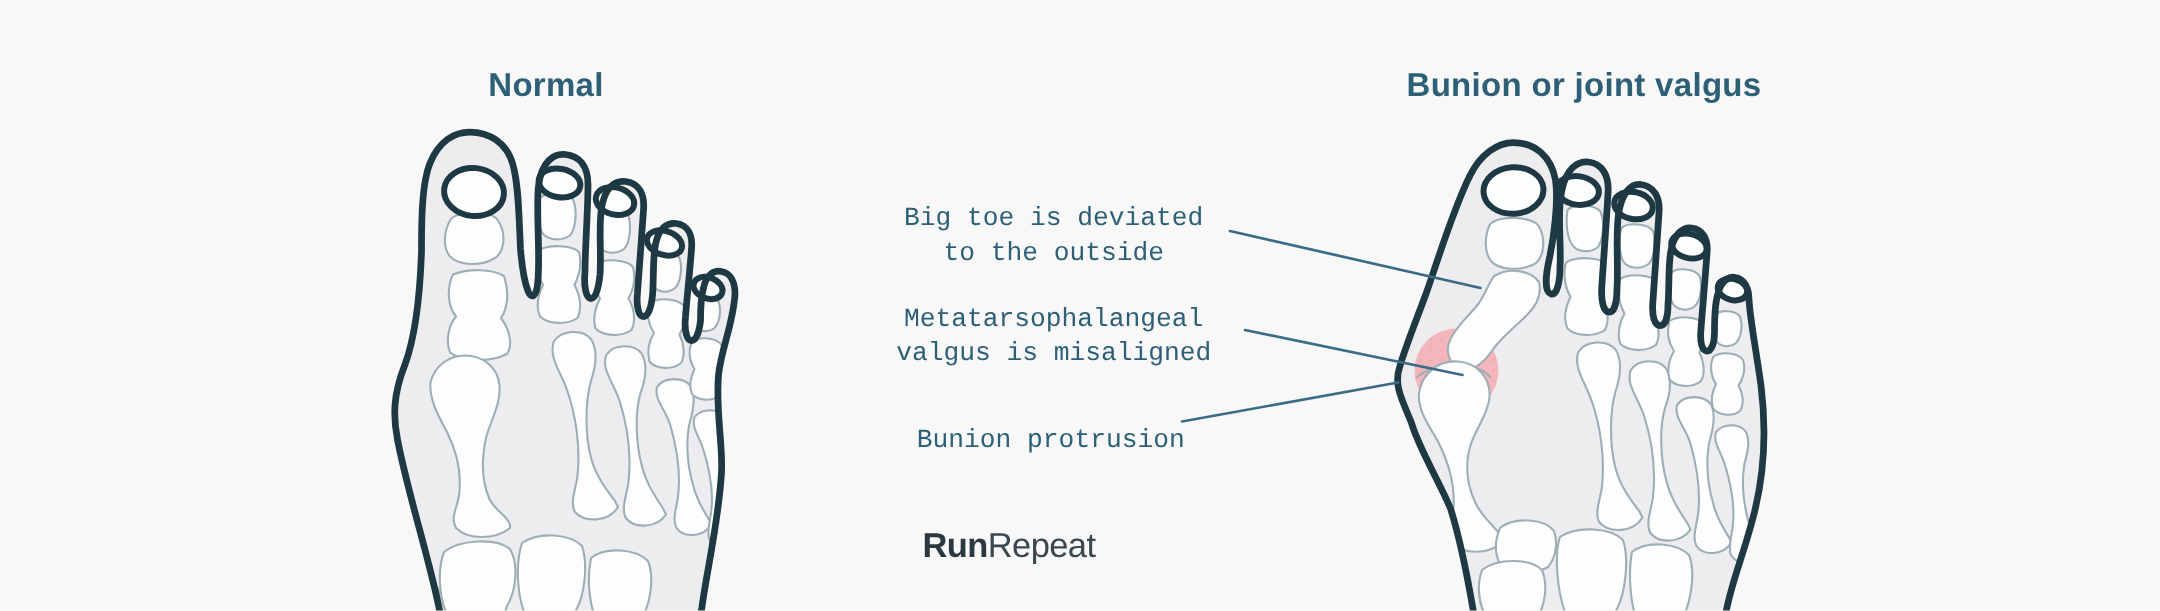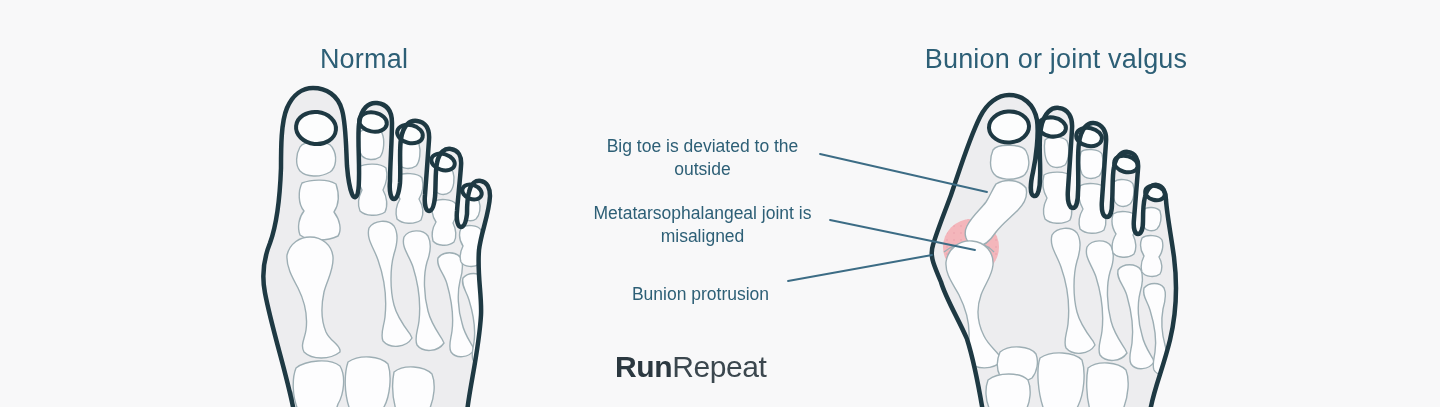"Normal" .panel-title { font-size: 27px -> 22px; font-weight: normal -> bold }
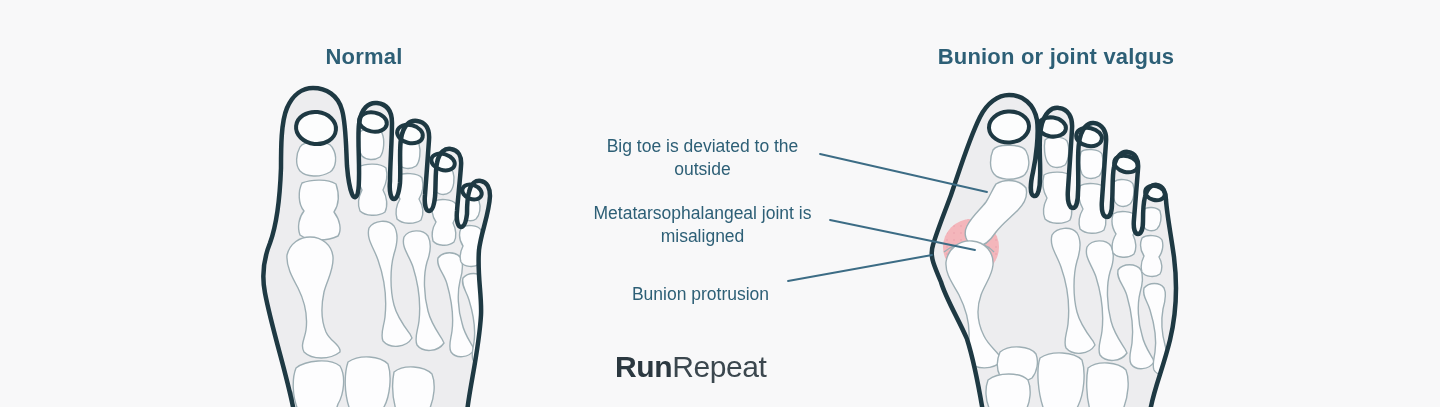"Big toe is deviated to" .note { font-family: none -> Liberation Mono, monospace }
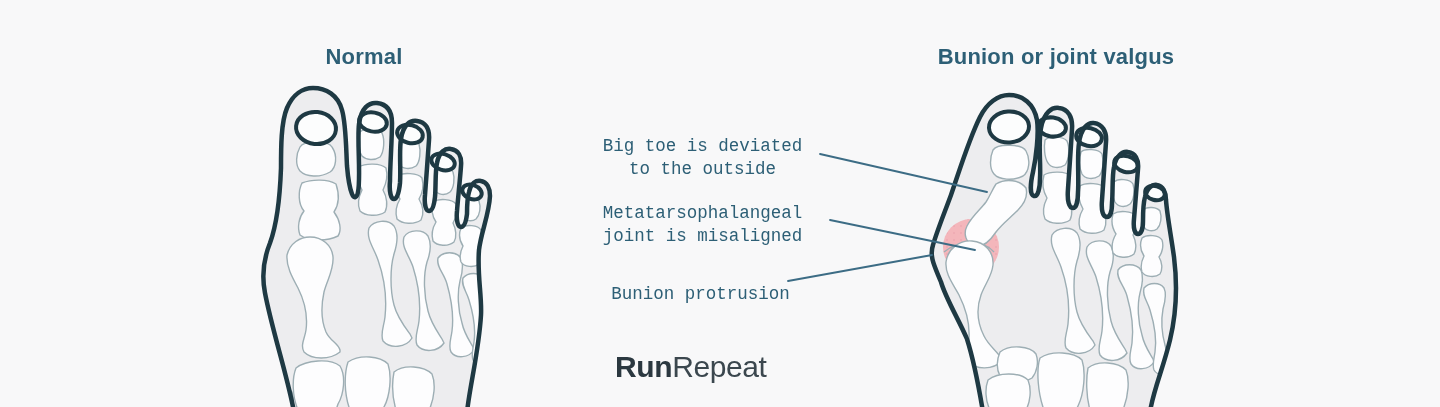"Metatarsophalangeal joint is misaligned" div.note { text: joint -> valgus }
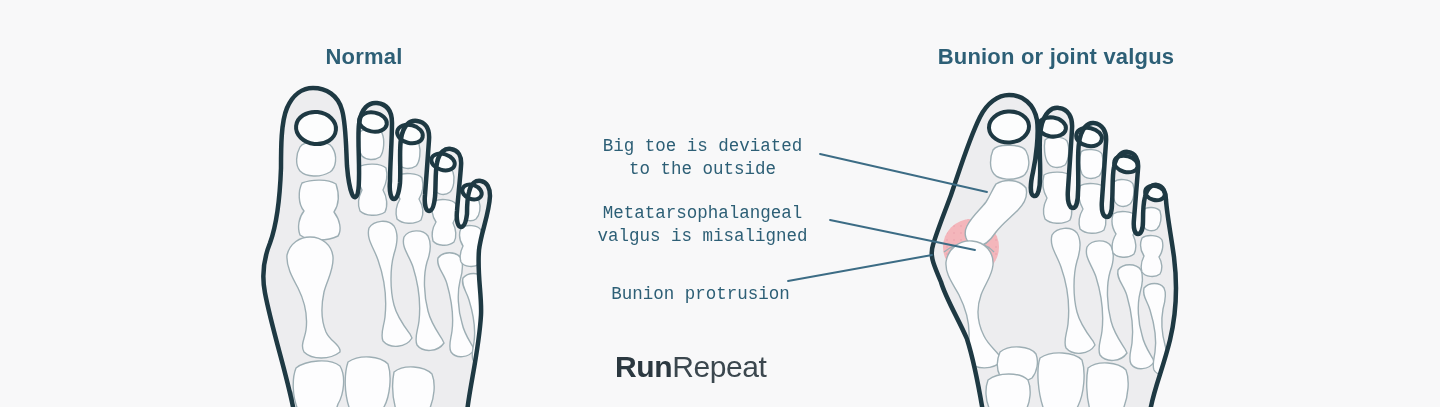"RunRepeat" .logo { font-size: 30px -> 23px }
